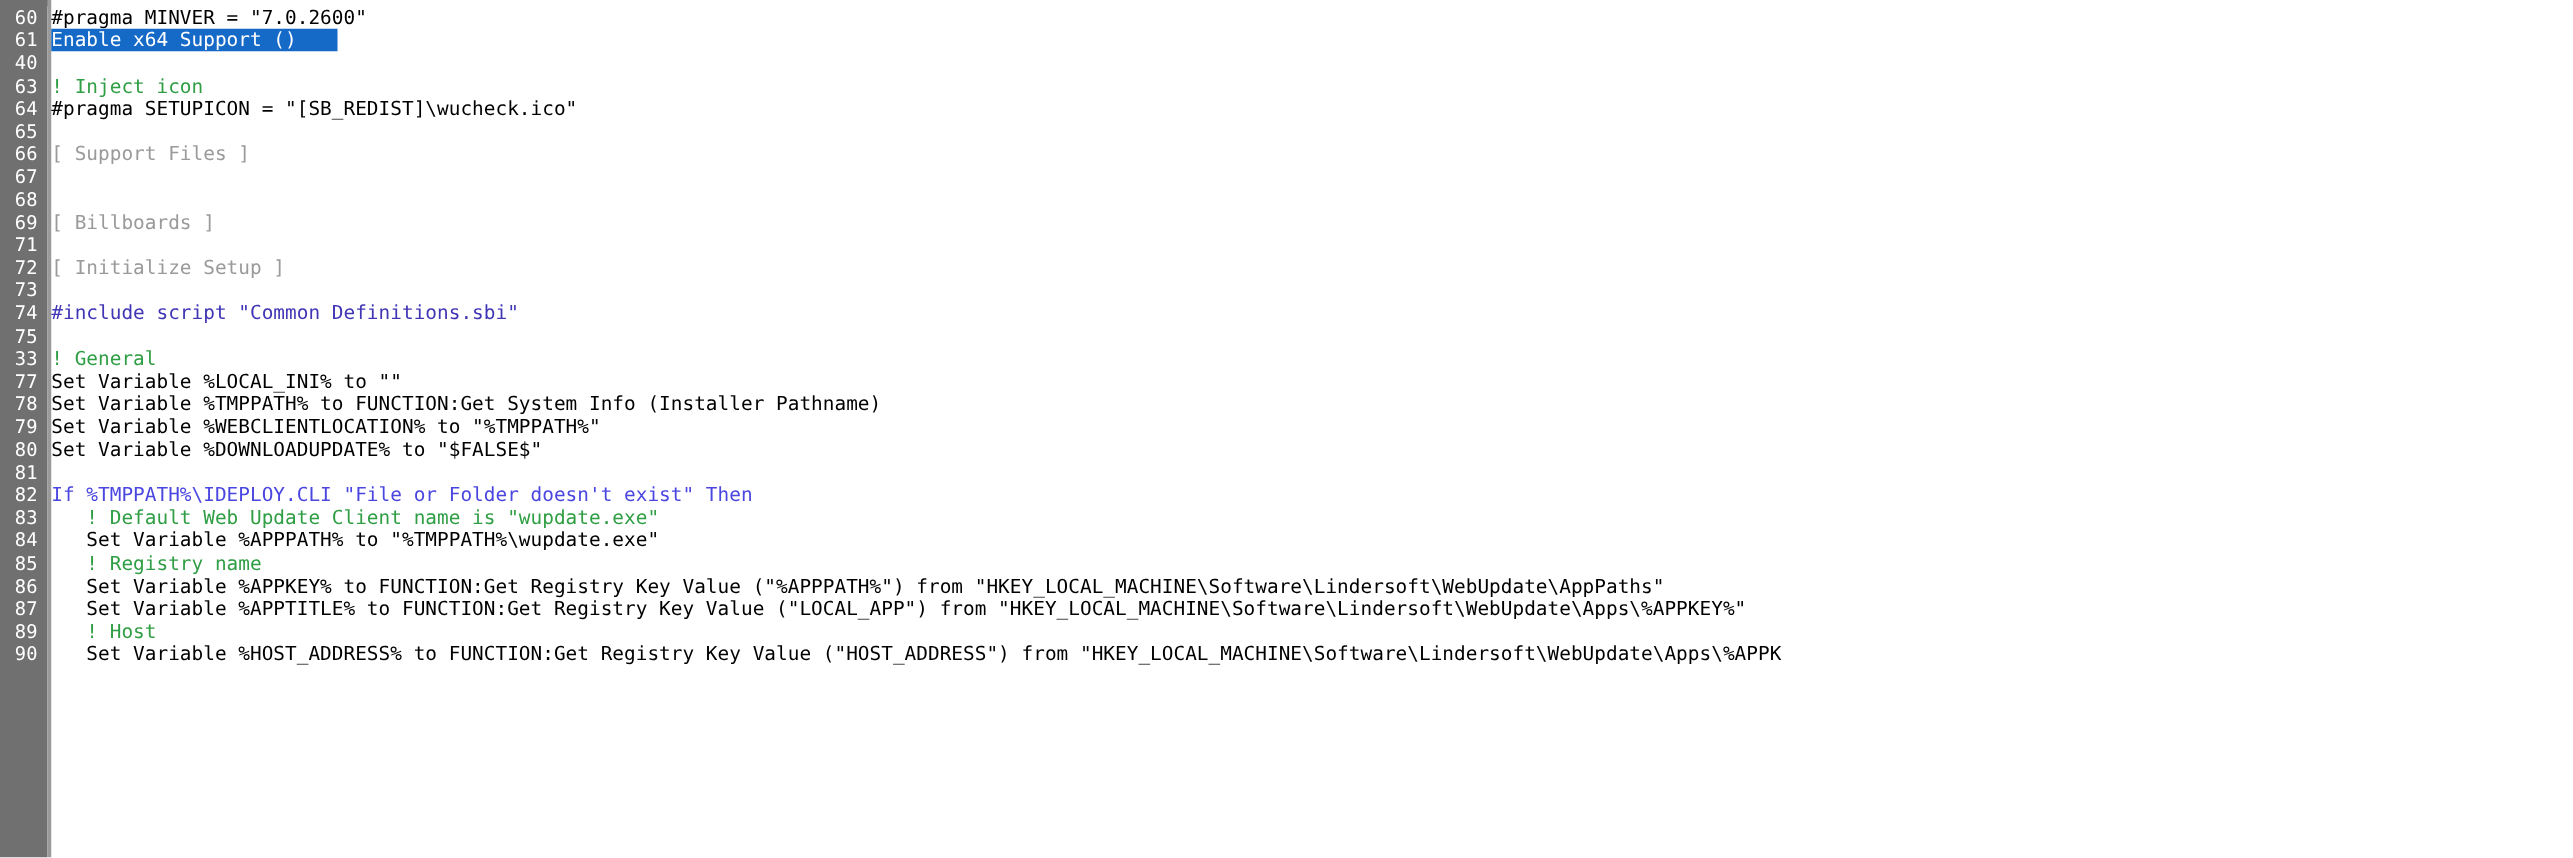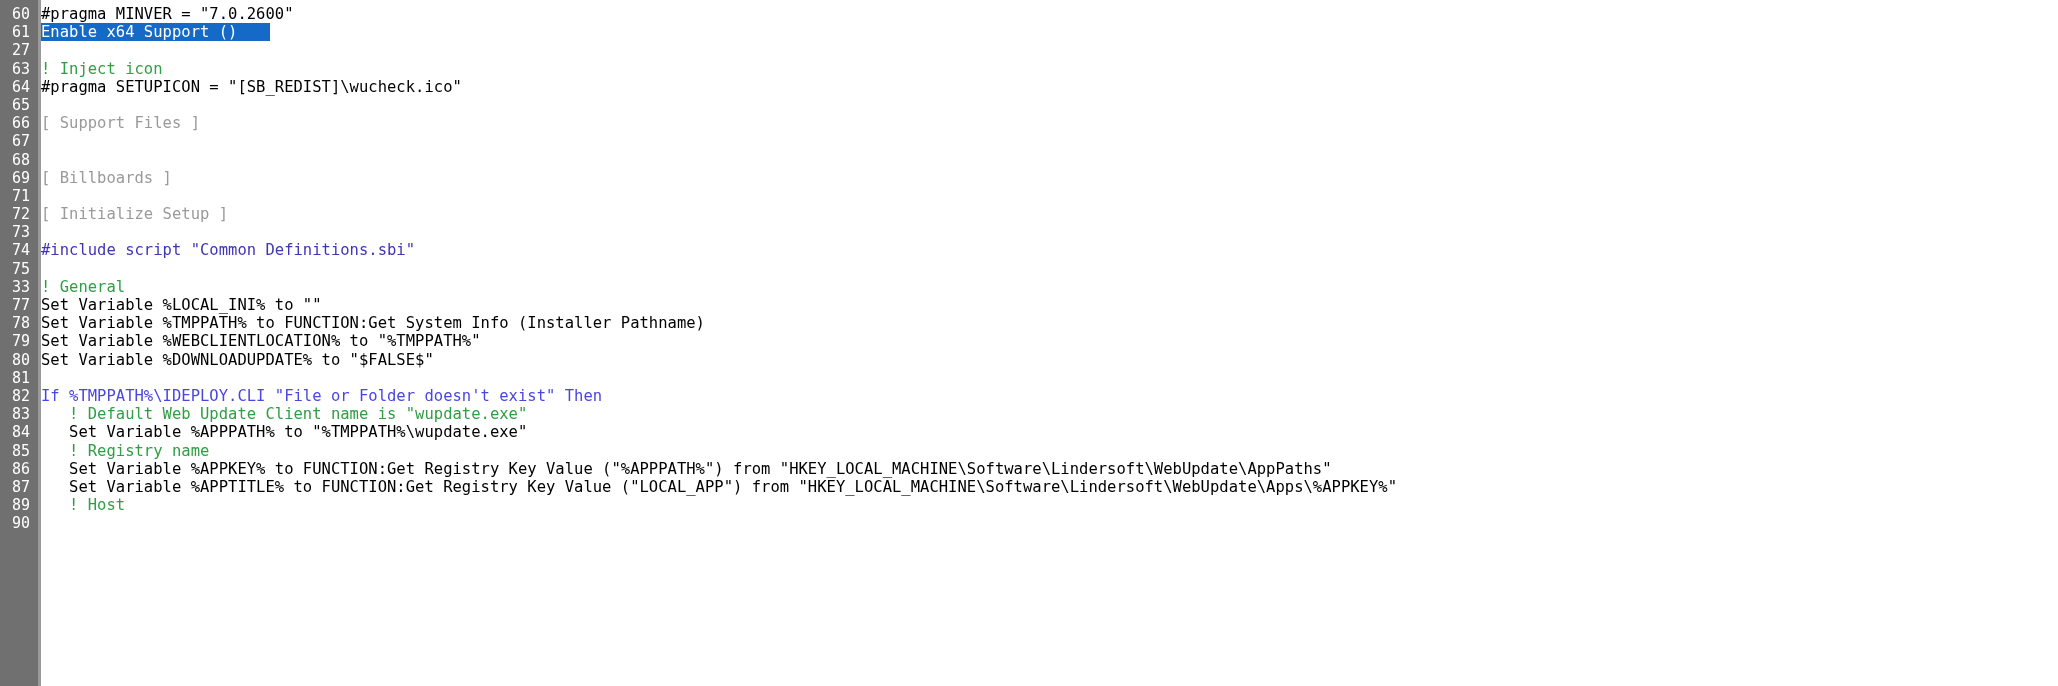"27" span.ln { text: 27 -> 40 }
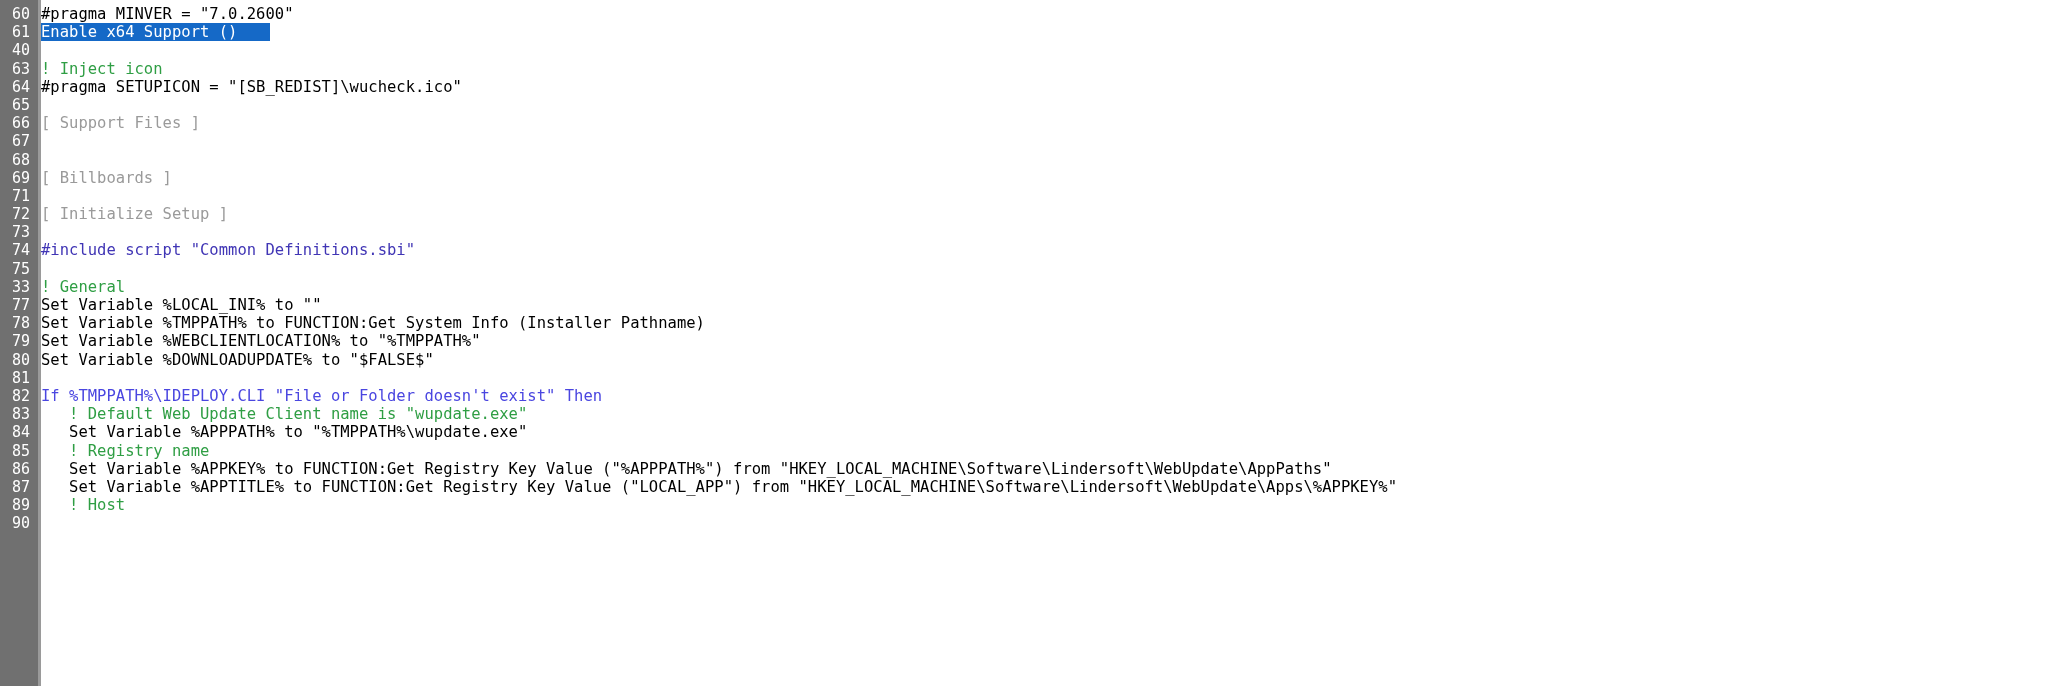"Set Variable %HOST_ADDRESS% to" span.code { html: none -> <span> Set Variable %HOST_ADDRESS% to FUNCTION:Get Registry Key Value ("HOST_ADDRESS") from "HKEY_LOCAL_MACHINE\Software\Lindersoft\WebUpdate\Apps\%APPK</span> }
